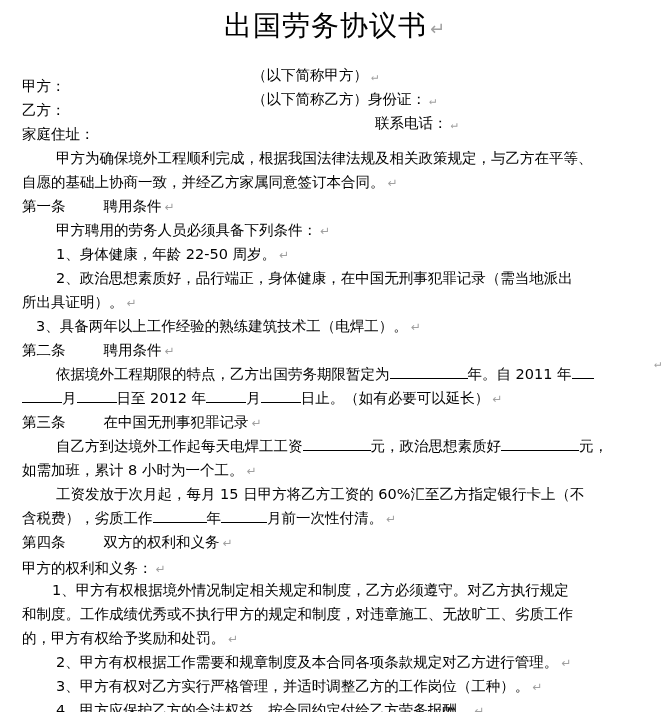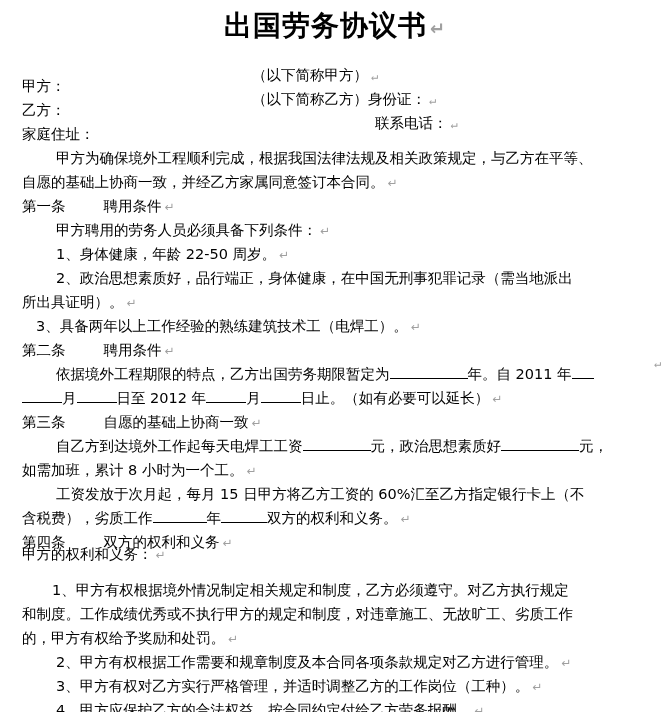"出国劳务协议书 ↵" .title { font-weight: bold -> none }
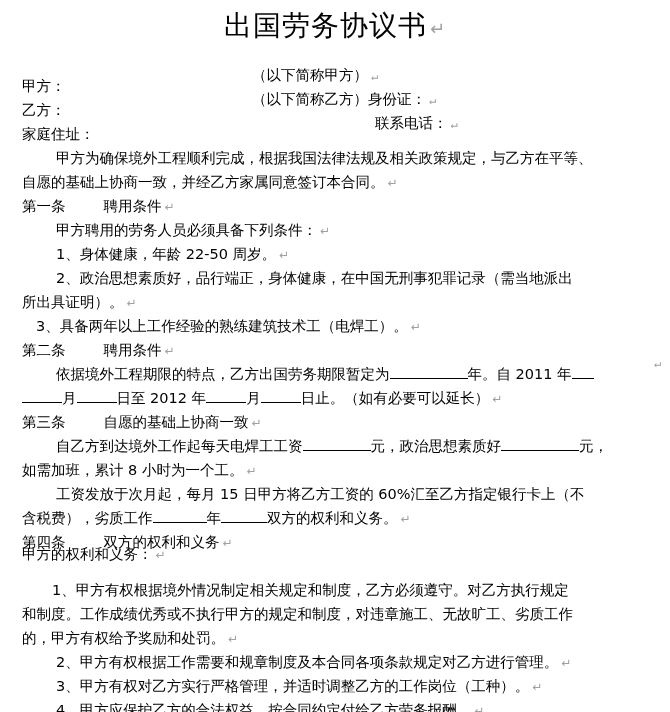"自愿的基础上协商一致" span { text: 自愿的基础上协商一致 -> 在中国无刑事犯罪记录 }
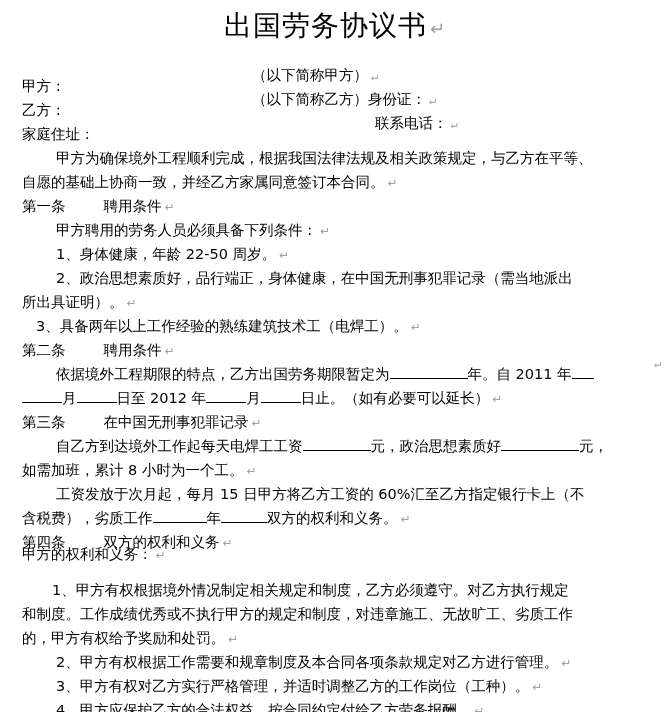"双方的权利和义务。" span { text: 双方的权利和义务 -> 月前一次性付清 }
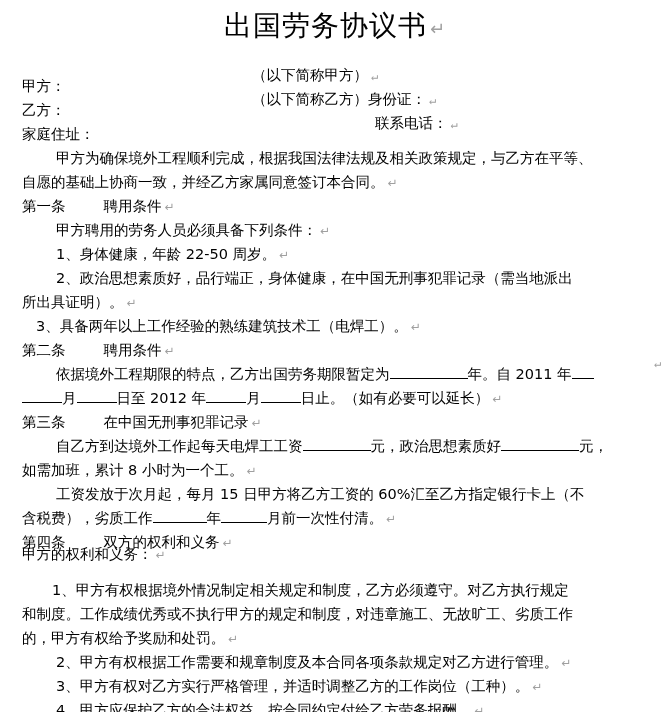"甲方的权利和义务： ↵" div.line { top: 534px -> 548px }
